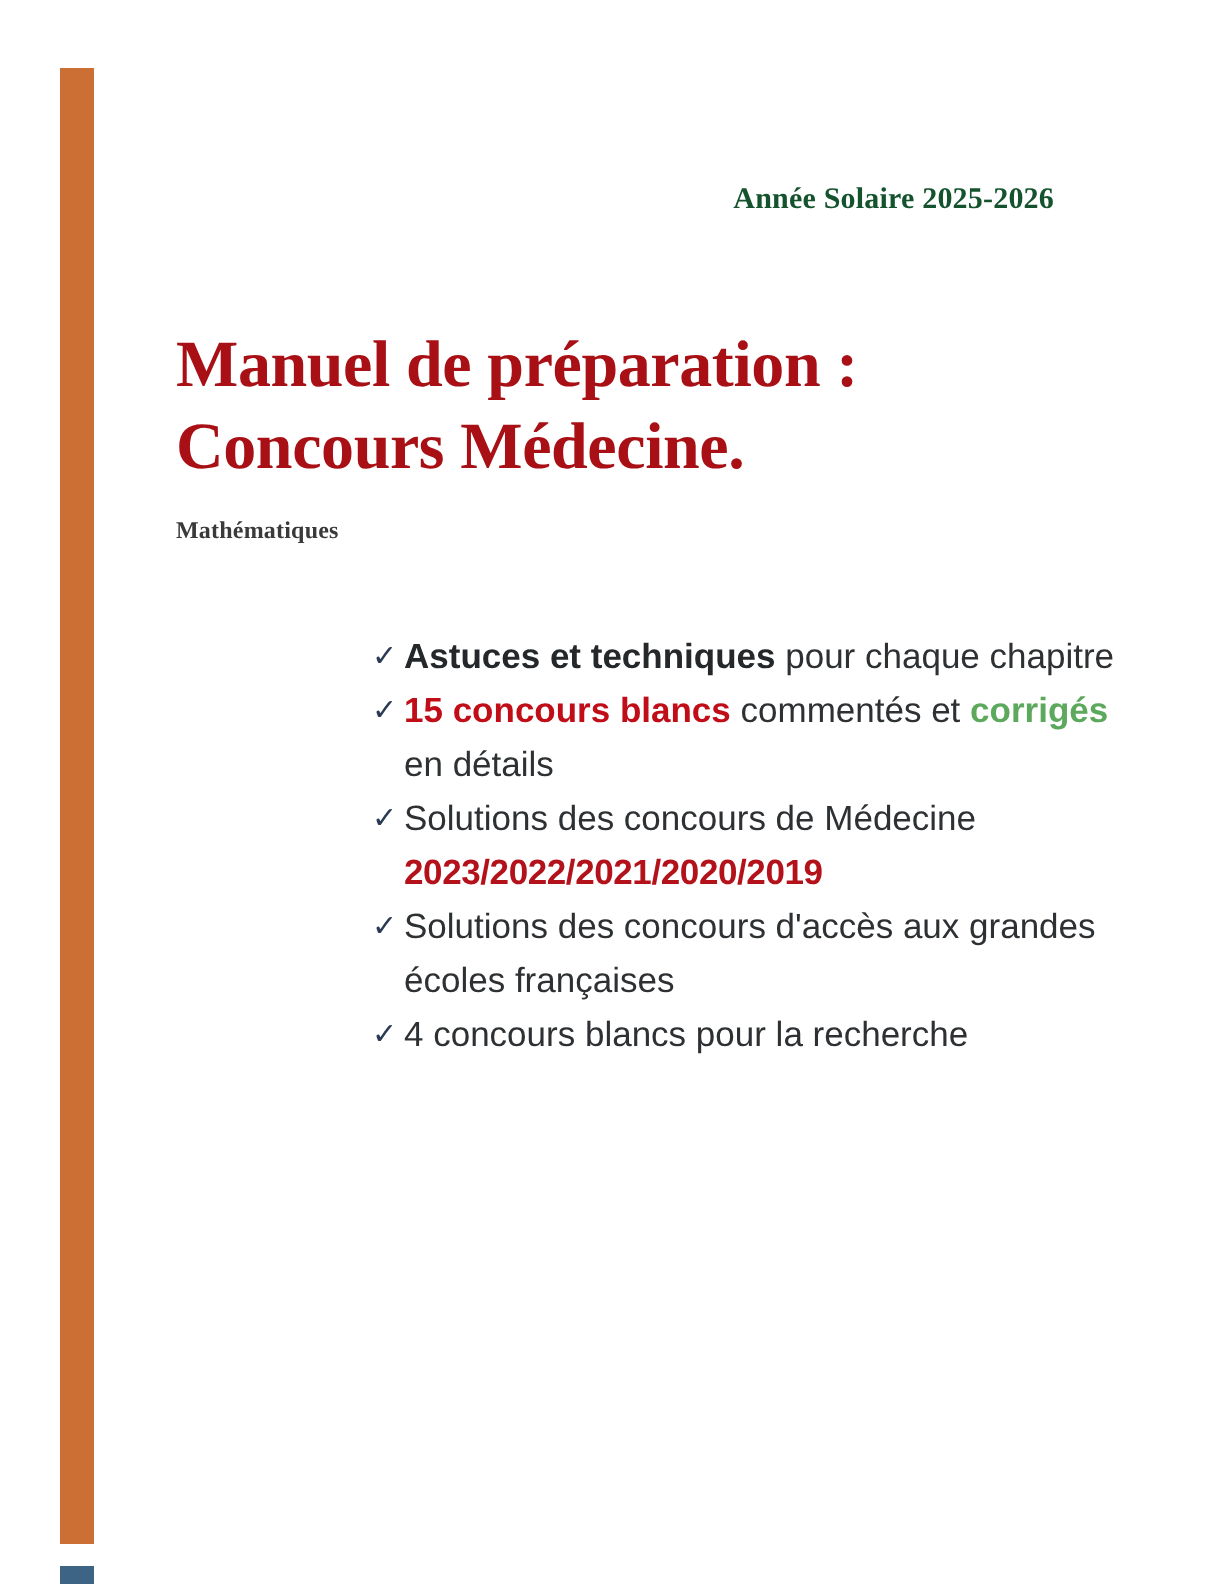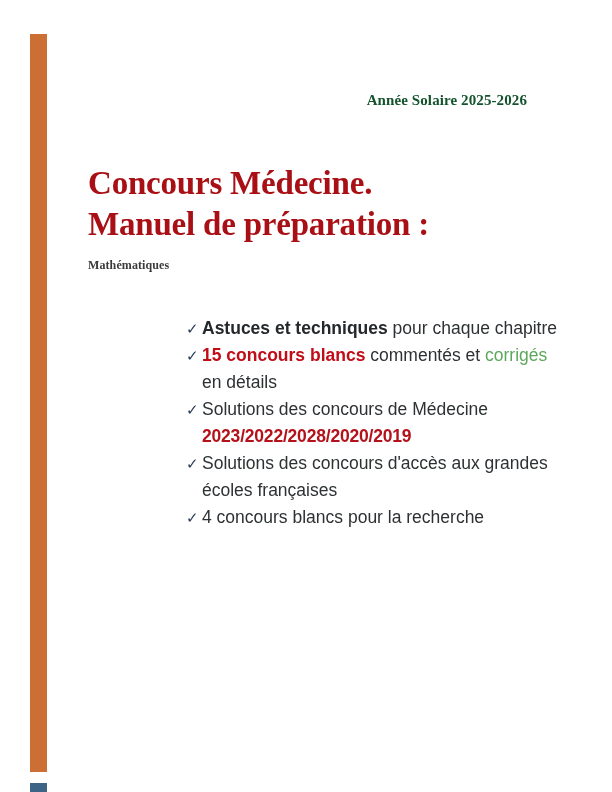"Concours Médecine." div.title-line { order: before "Manuel de préparation :" -> after "Manuel de préparation :" }
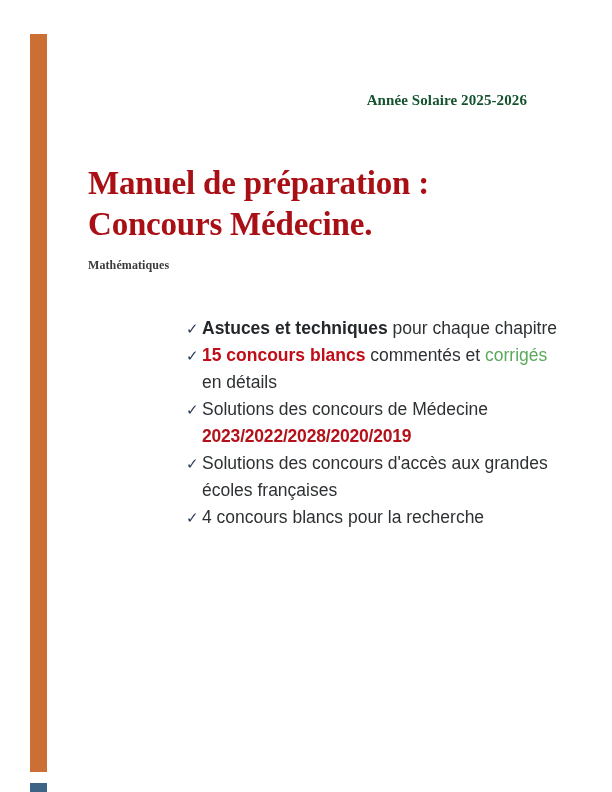"corrigés" .bold-green { font-weight: normal -> bold }
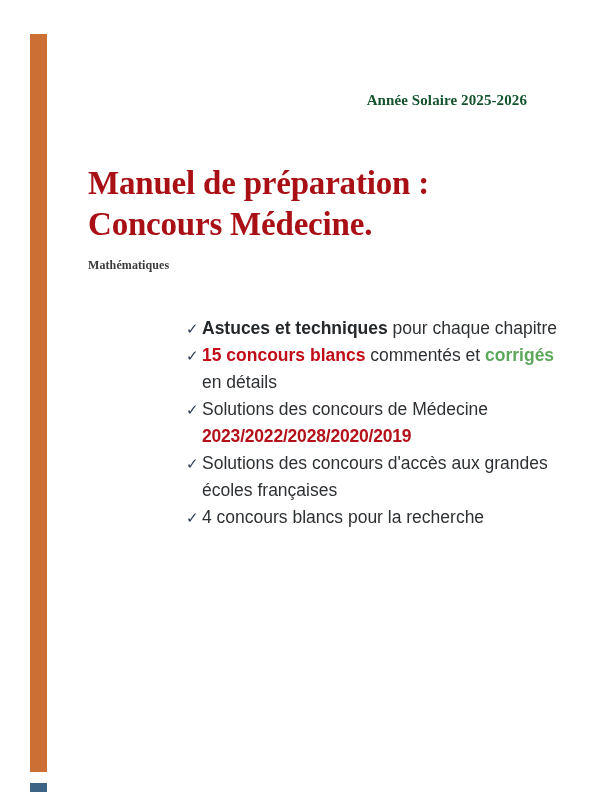"2023/2022/2028/2020/2019" span.sub-line { text: 2023/2022/2028/2020/2019 -> 2023/2022/2021/2020/2019 }
